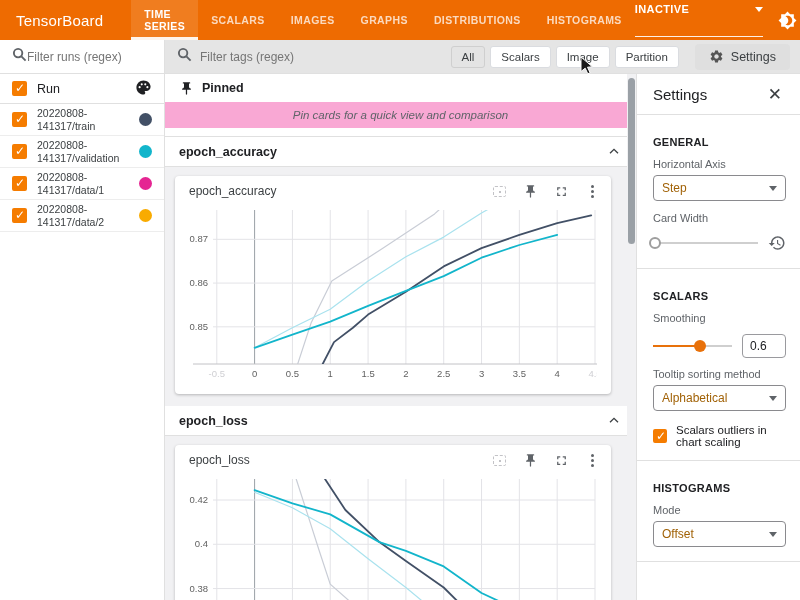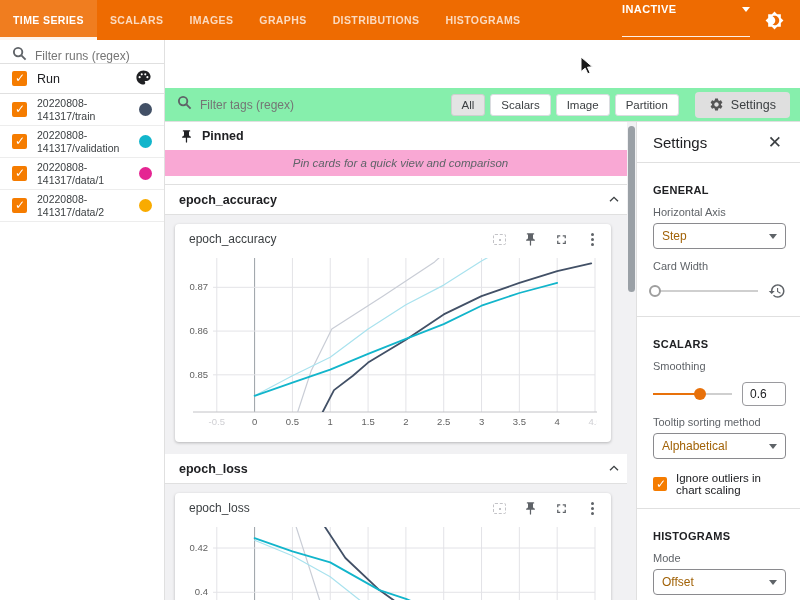"TensorBoard" div.logo { html: none -> <div>TensorBoard</div> }
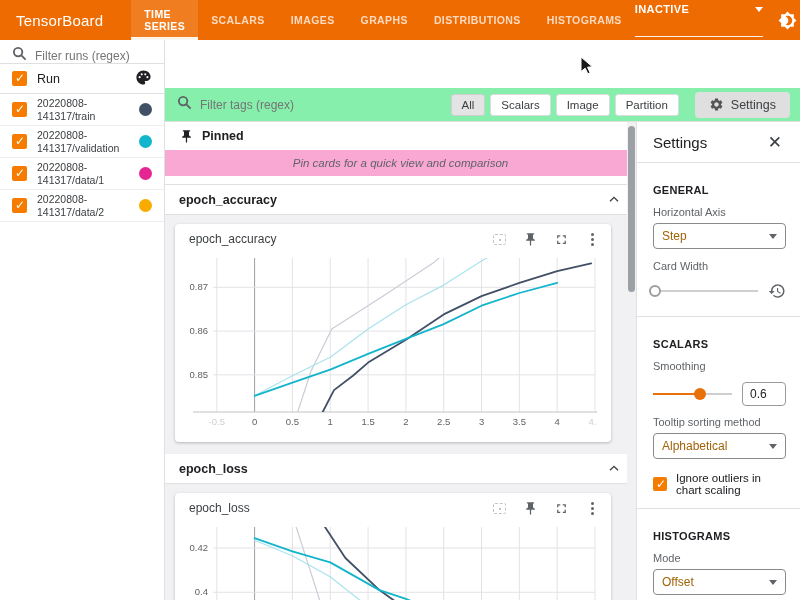"Filter runs (regex)" .filter-row { gap: 8px -> 0; height: 16px -> 34px; margin-top: 8px -> none }
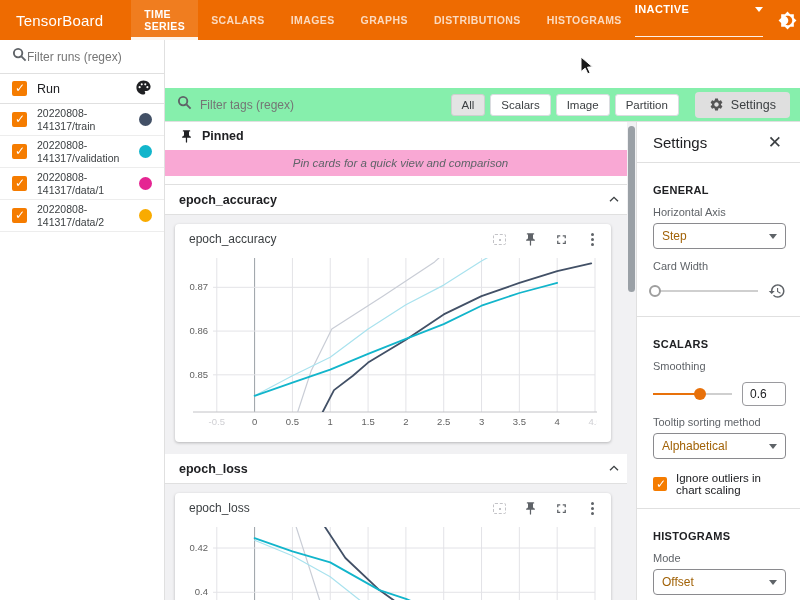"Filter tags (regex)" .tagbar { background: #86efac -> #e5e5e5; margin-top: 48px -> none }
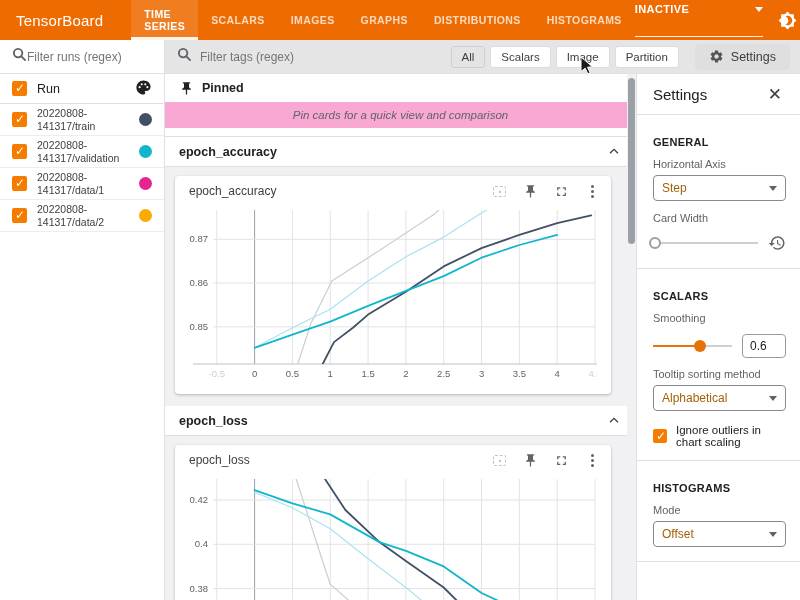"Ignore outliers in chart scaling" span { text: Ignore -> Scalars }
